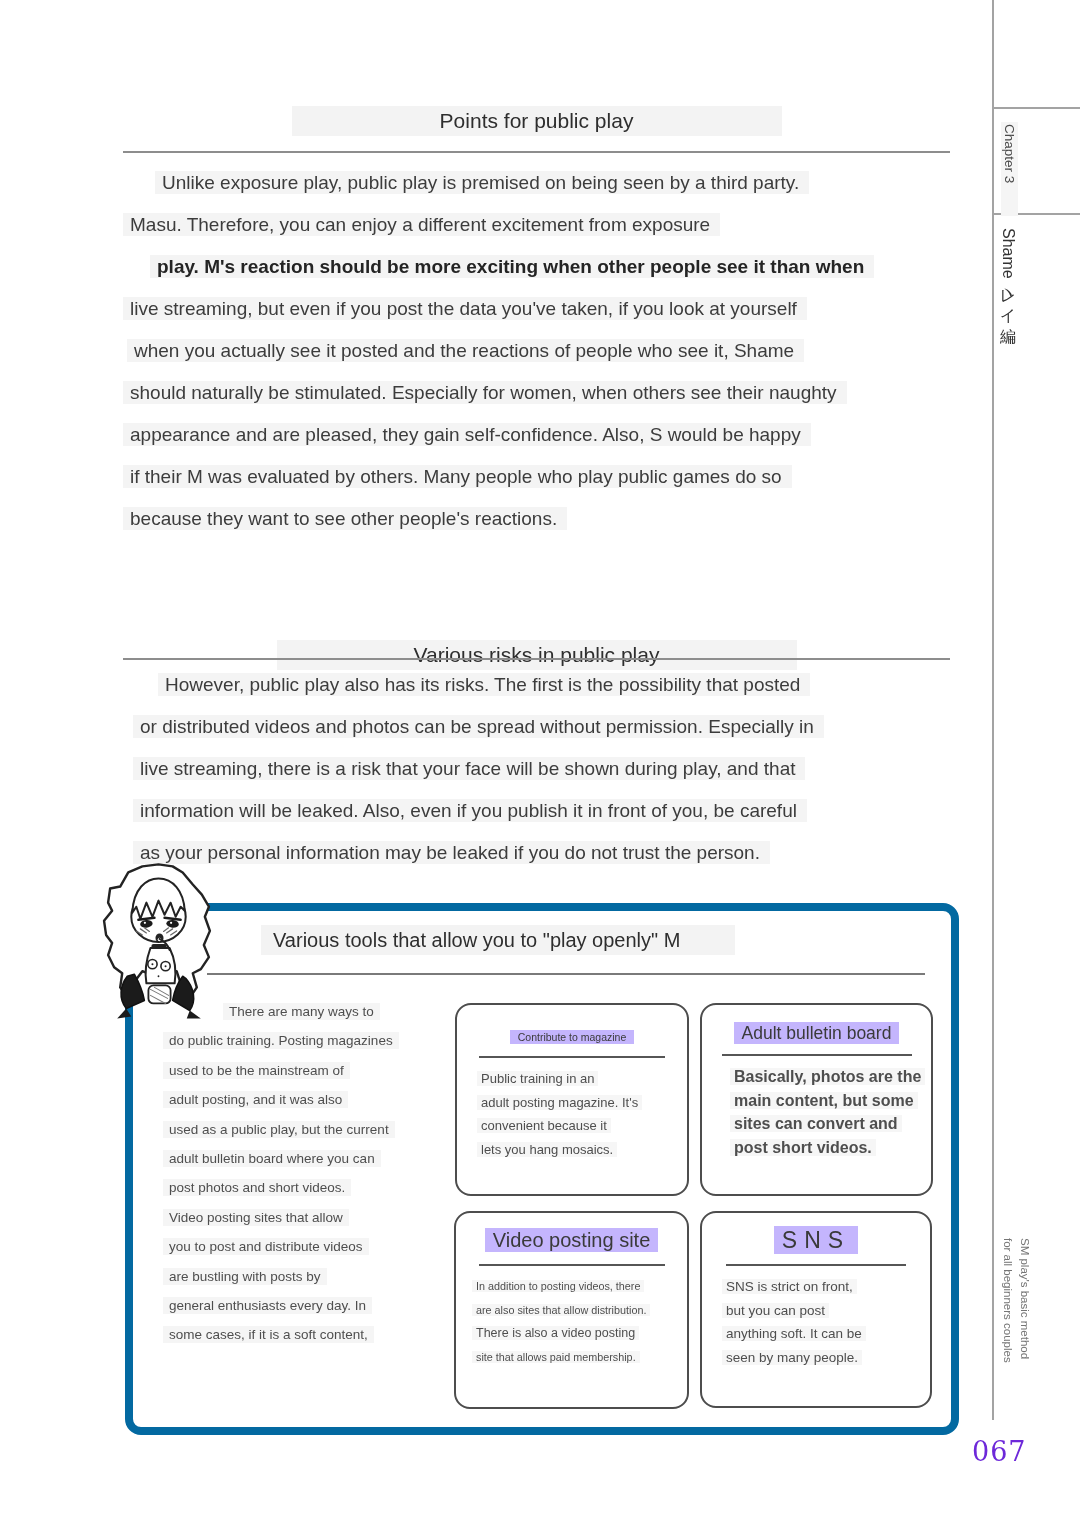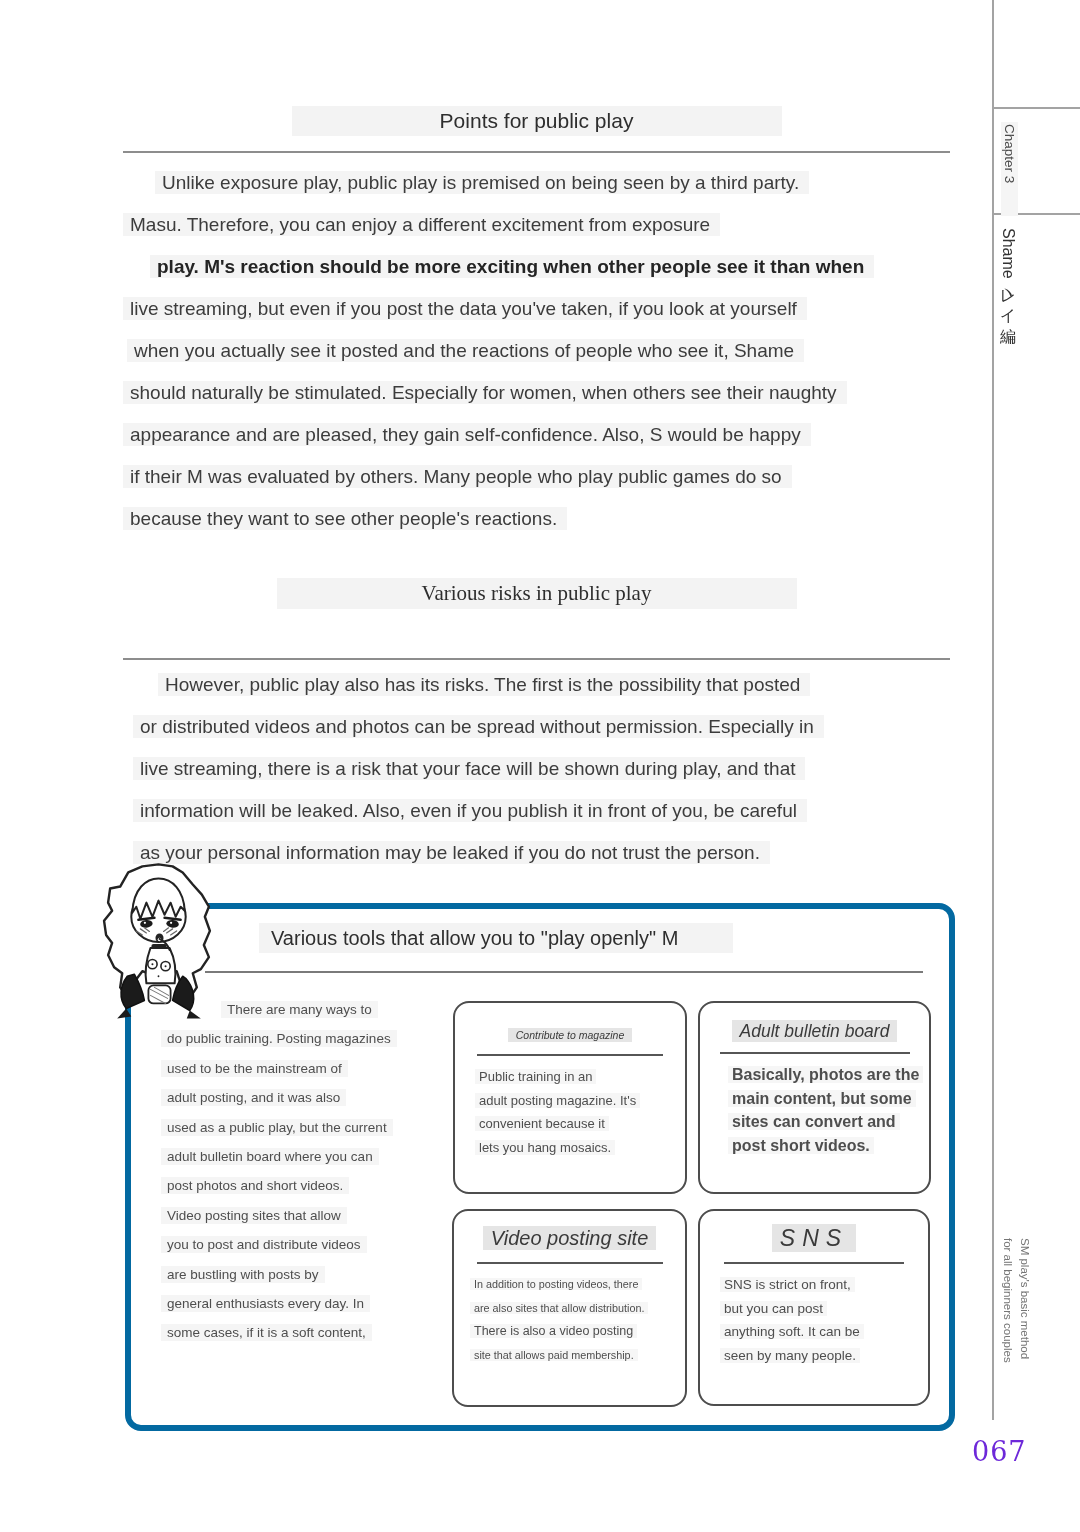"Various risks in public play" #h2wrap { font-family: Liberation Serif, serif -> none; top: 578px -> 640px }
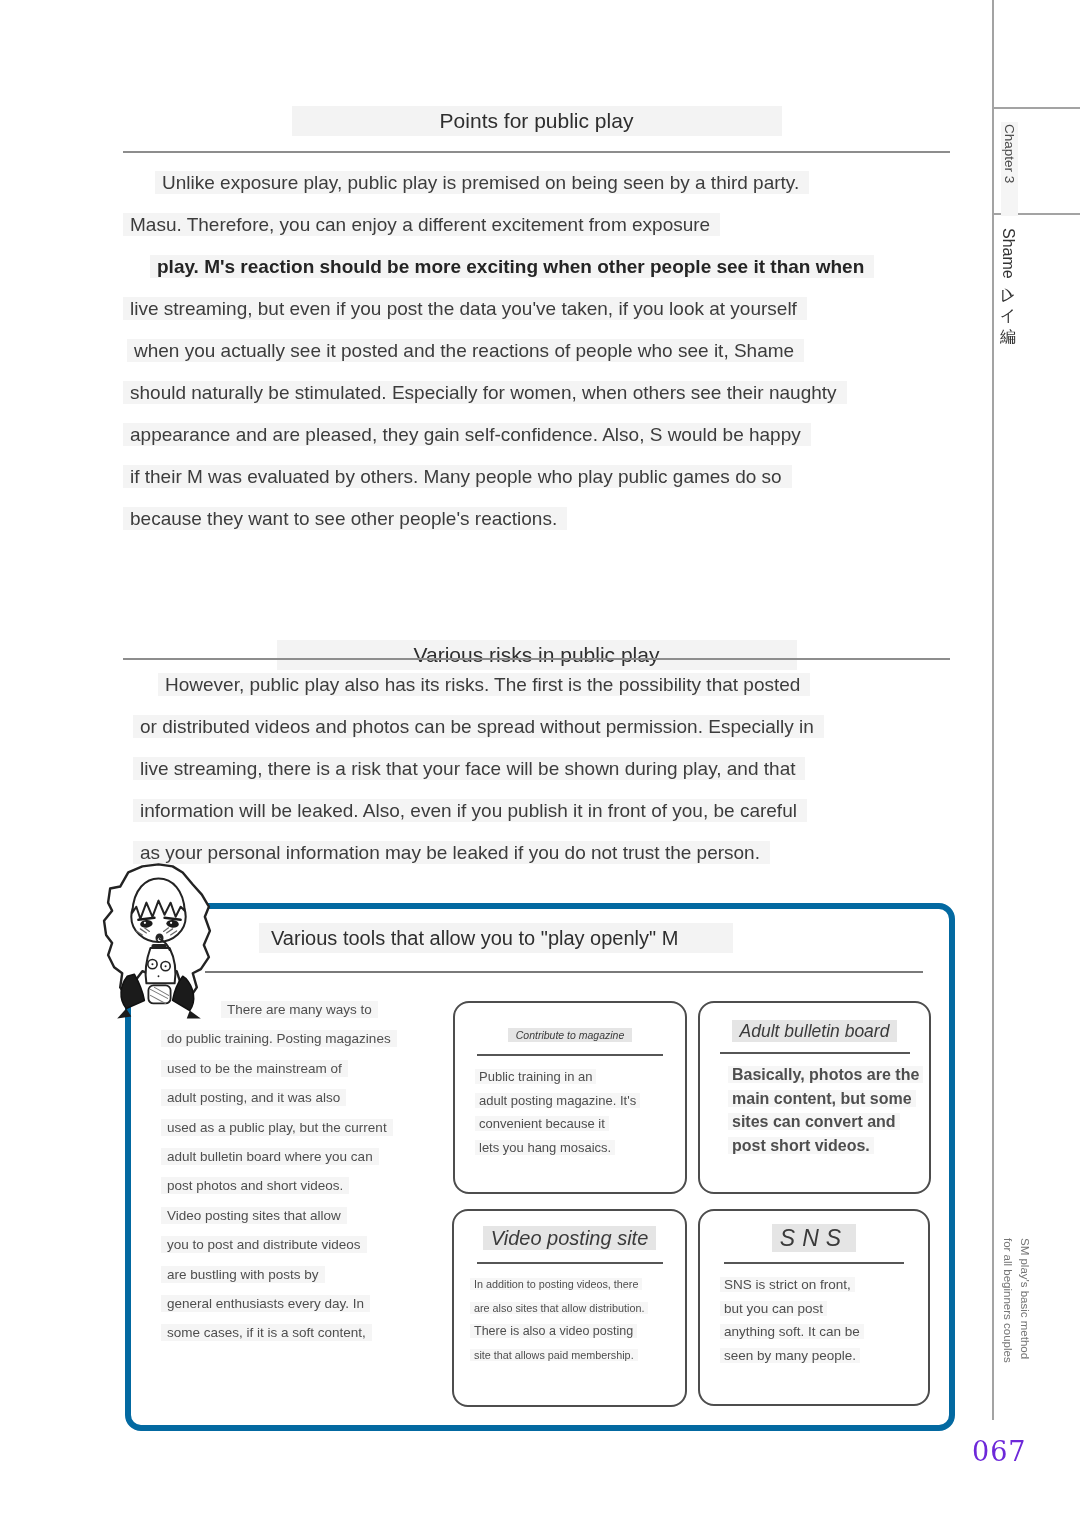"Various tools that allow you" #toolbox { border: 6px solid #0369a1 -> 8px solid #0369a1 }
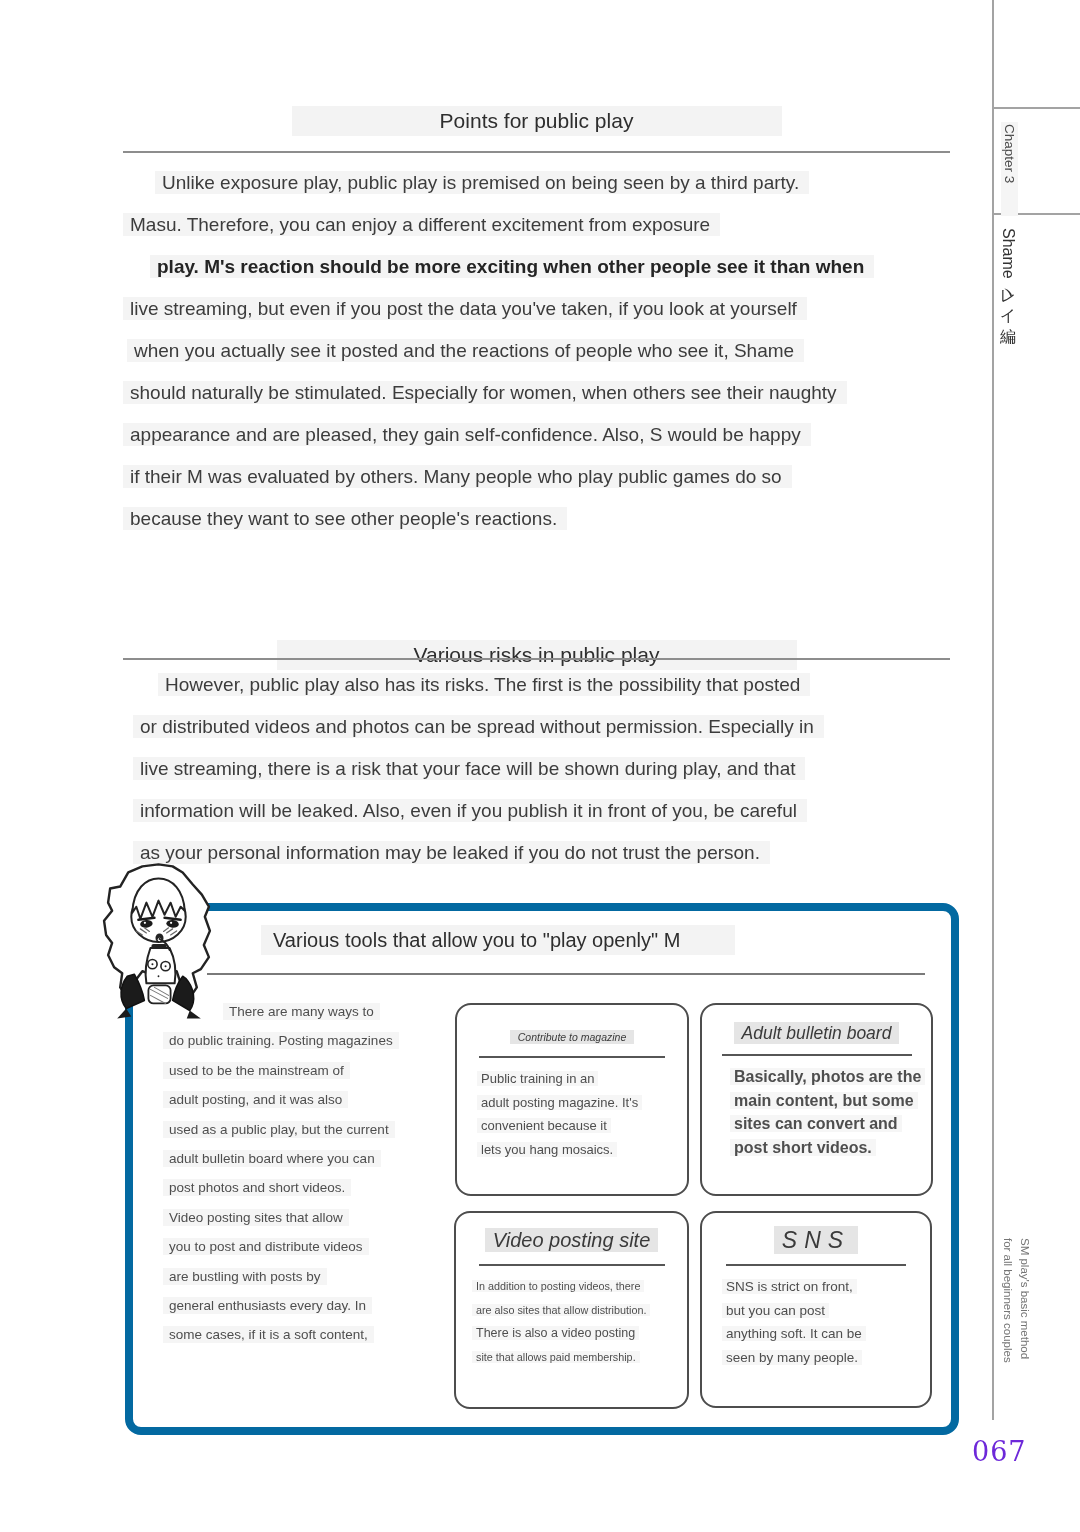"Contribute to magazine" .card-title .hl { background: #e5e5e5 -> #c4b5fd; font-style: italic -> none }
